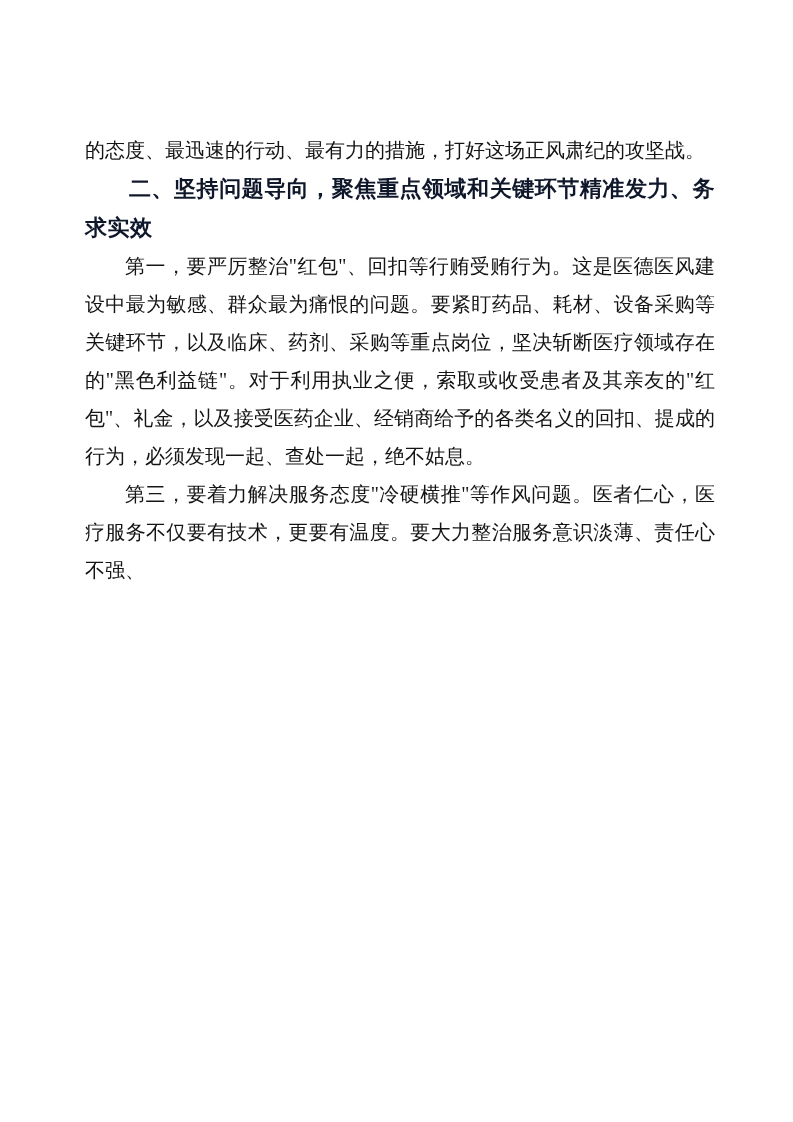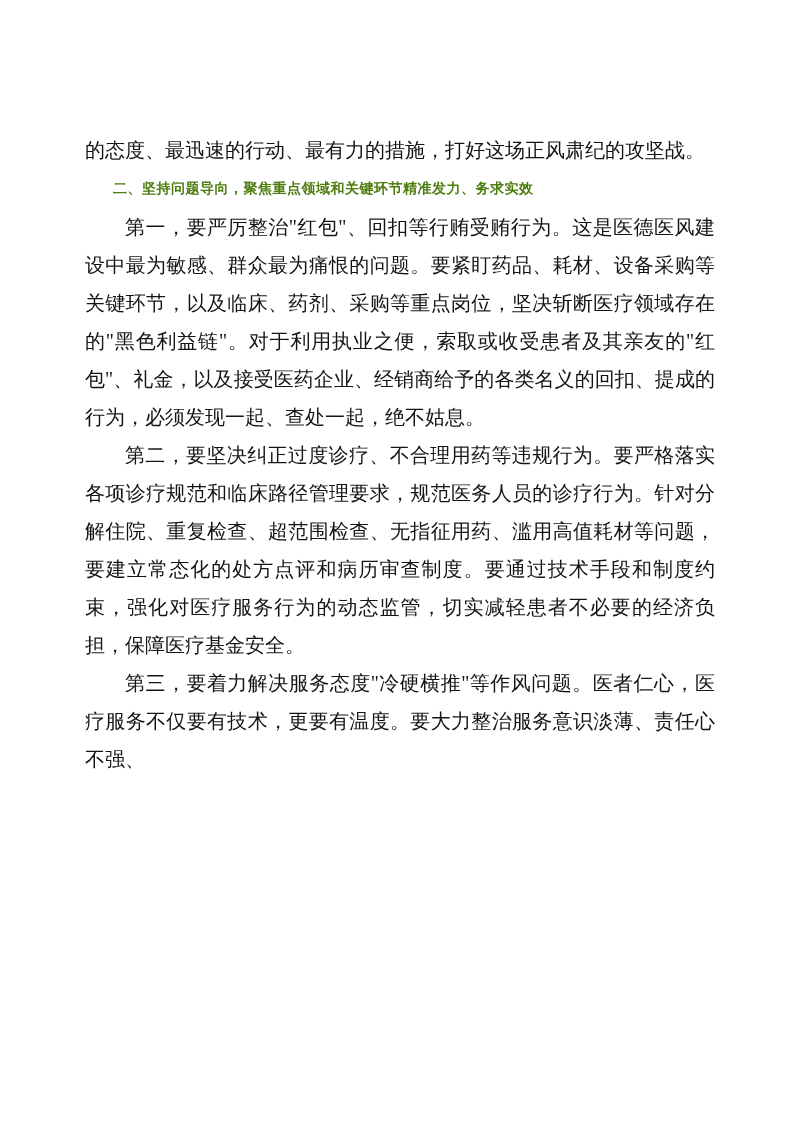"二、坚持问题导向，聚焦重点领域和关键环节精准发力、务求实效" .heading { color: #4d7c0f -> #0f172a; font-size: 14px -> 22px }
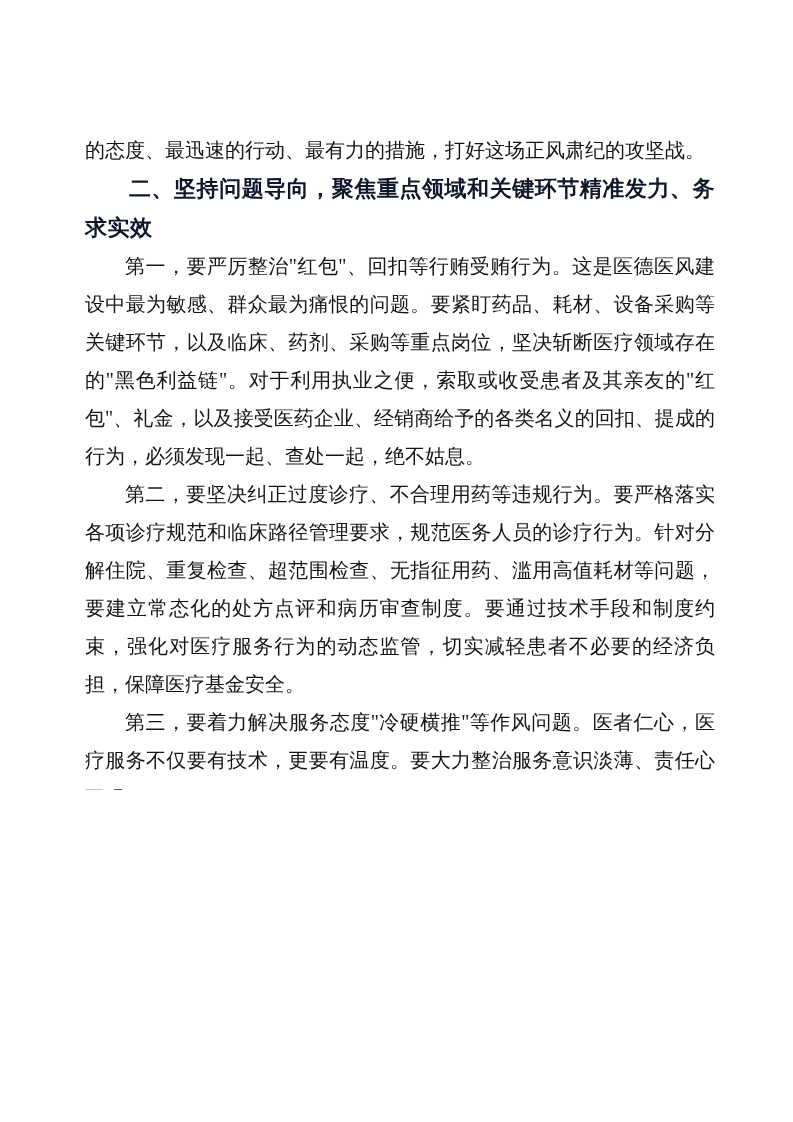"第二，要坚决纠正过度诊疗、不合理用药等违规行为。要严格落实各项诊疗规范和临床路径" p.para { html: <p>第二，要坚决纠正过度诊疗、不合理用药等违规行为。要严格落实各项诊疗规范和临床路径管理要求，规范医务人员的诊疗行为。针对分解住院、重复检查、超范围检查、无指征用药、滥用高值耗材等问题，要建立常态化的处方点评和病历审查制度。要通过技术手段和制度约束，强化对医疗服务行为的动态监管，切实减轻患者不必要的经济负担，保障医疗基金安全。</p> -> none }
